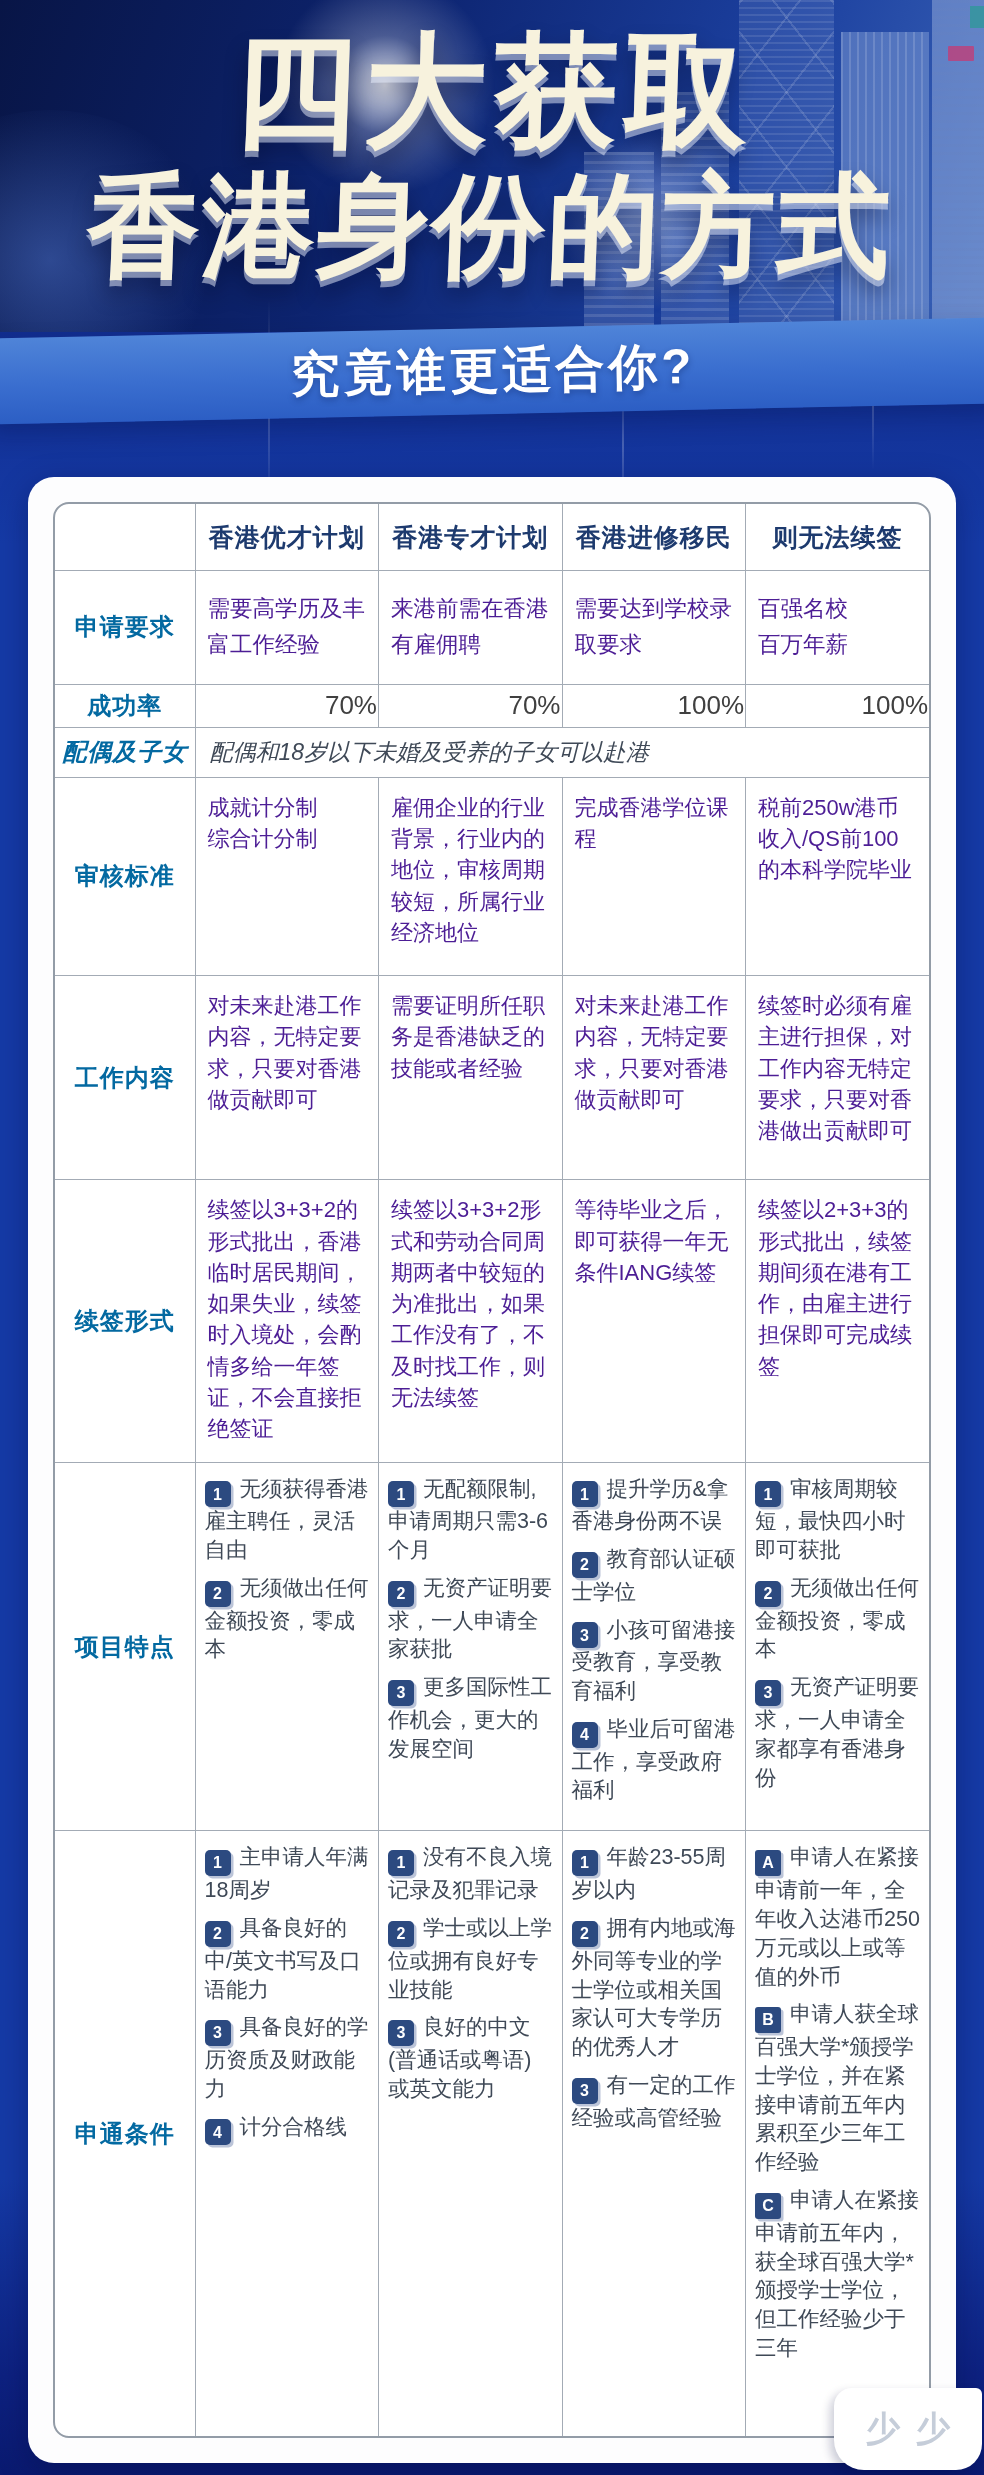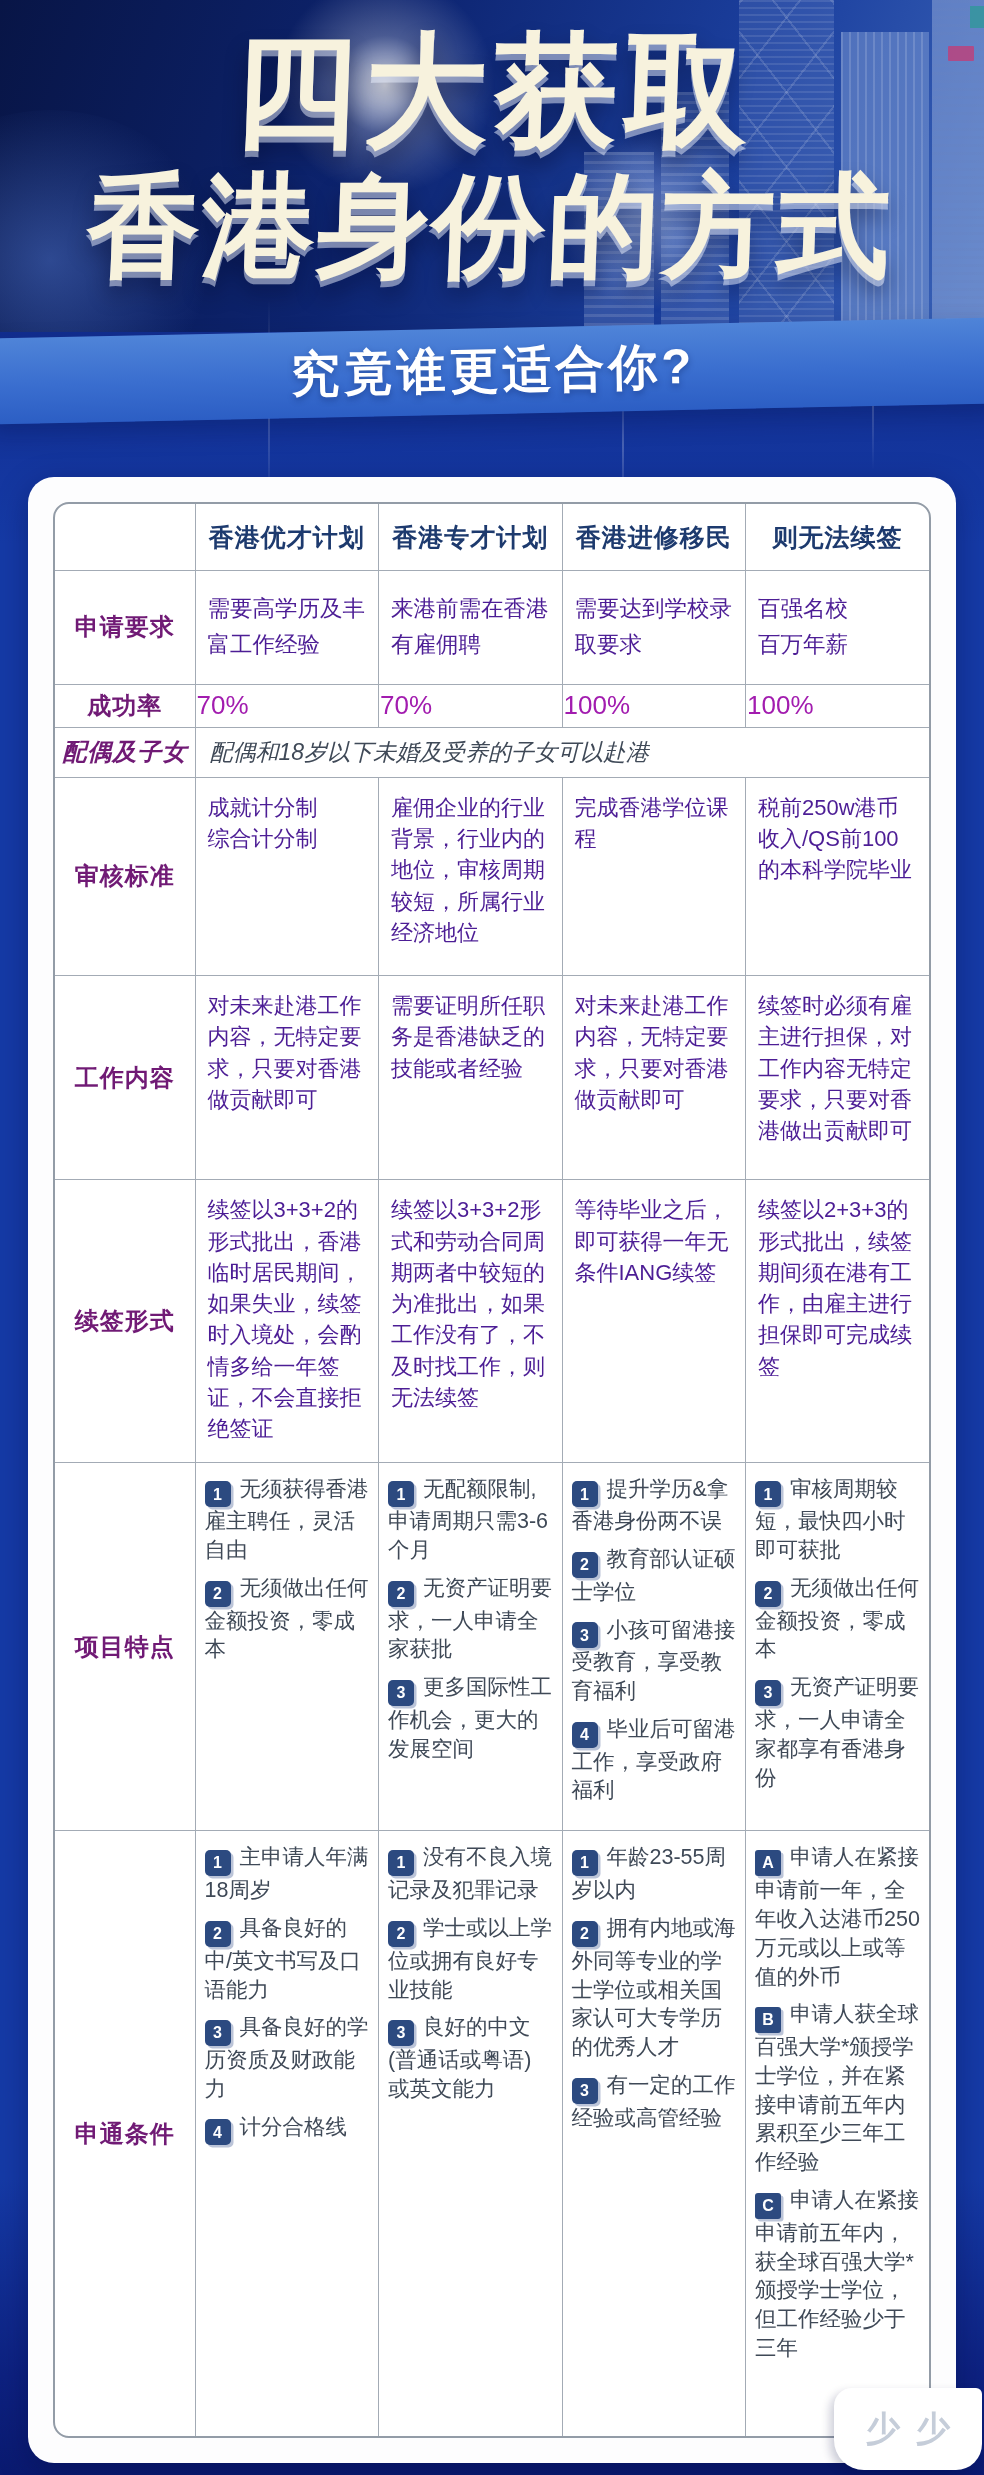"申请要求" td.lbl { color: #701a75 -> #0369a1 }
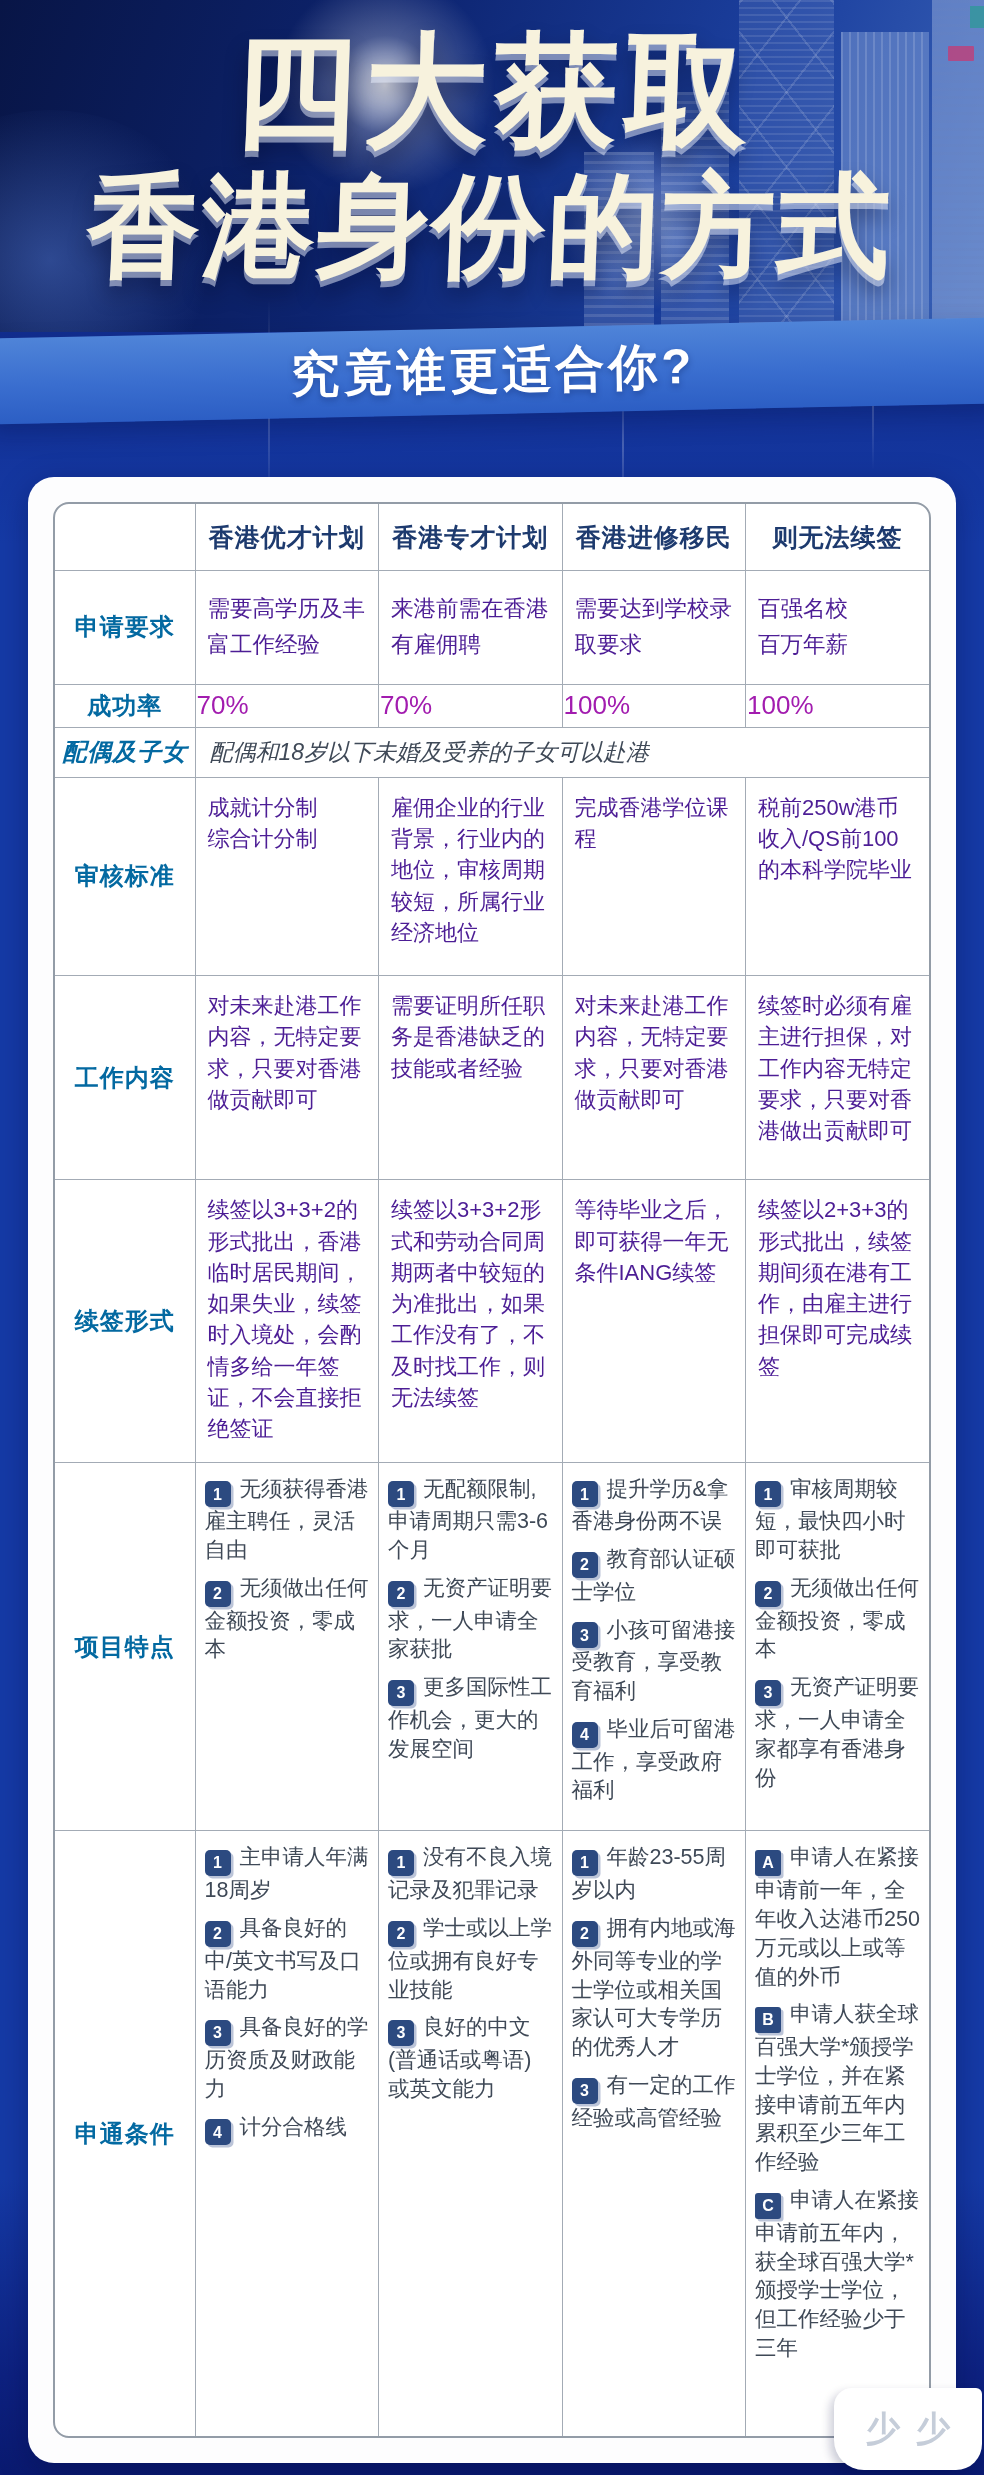"70%" td.pct { color: #a21caf -> #404040; text-align: left -> right }
